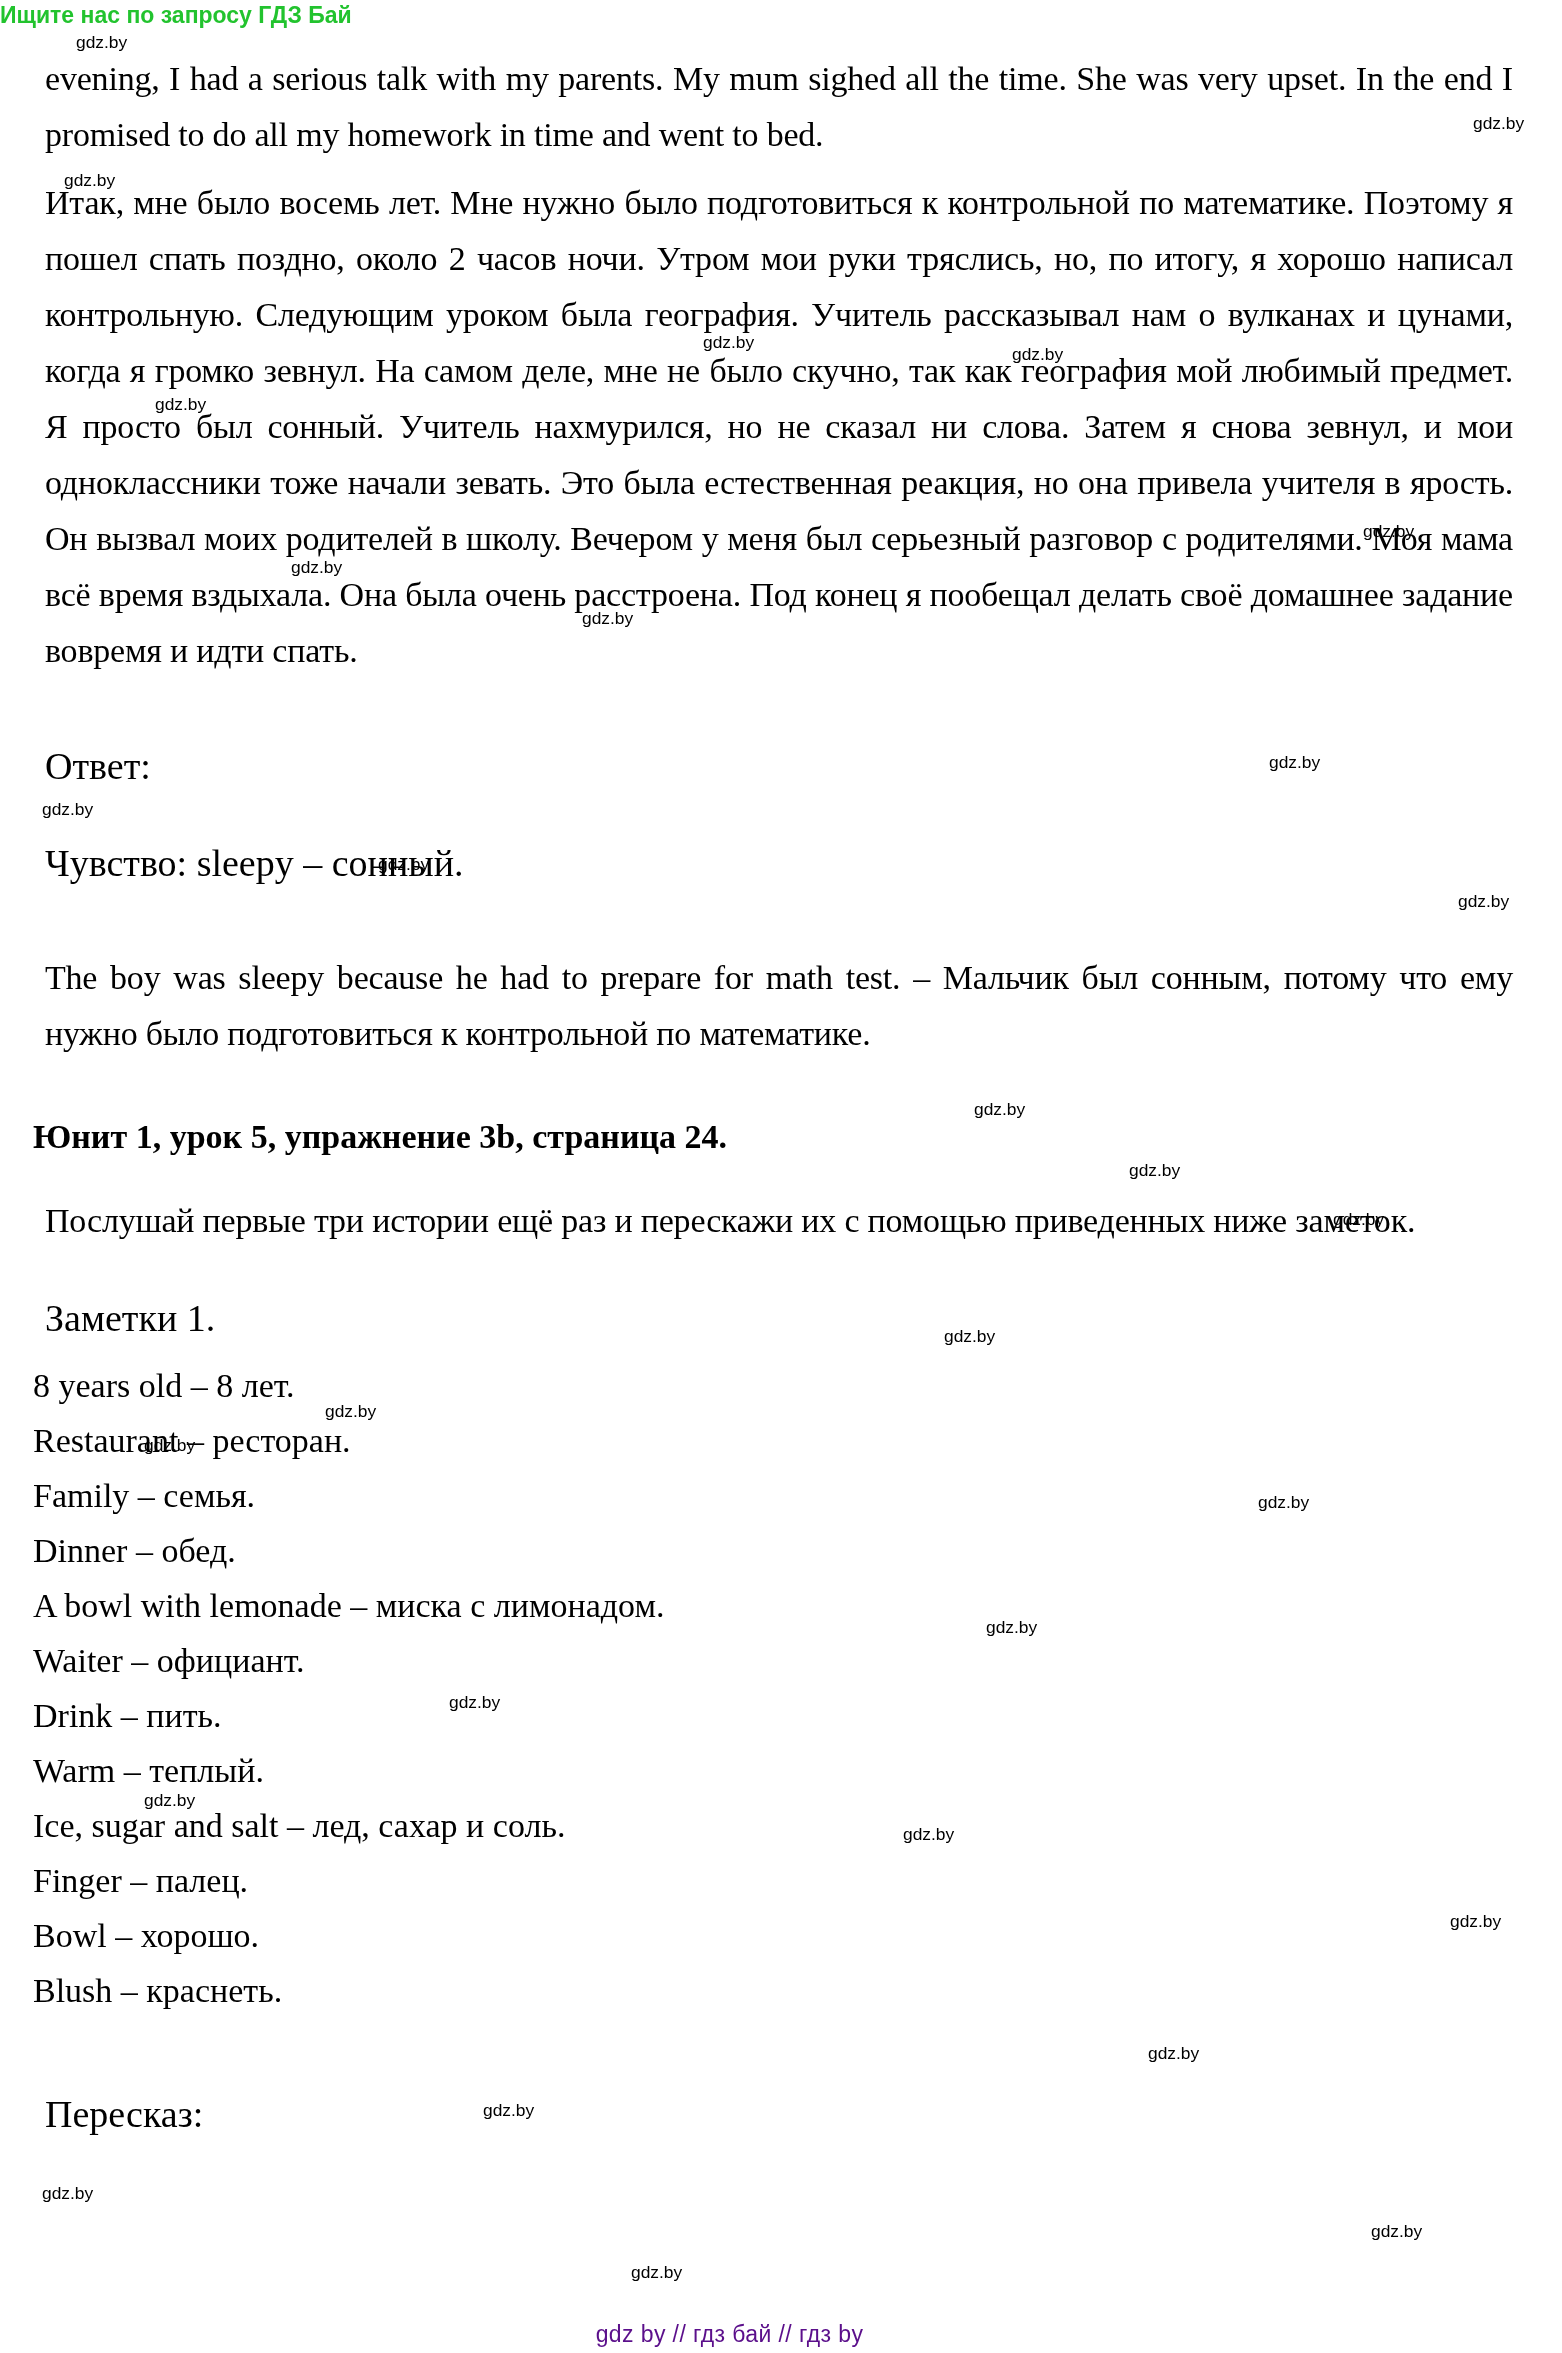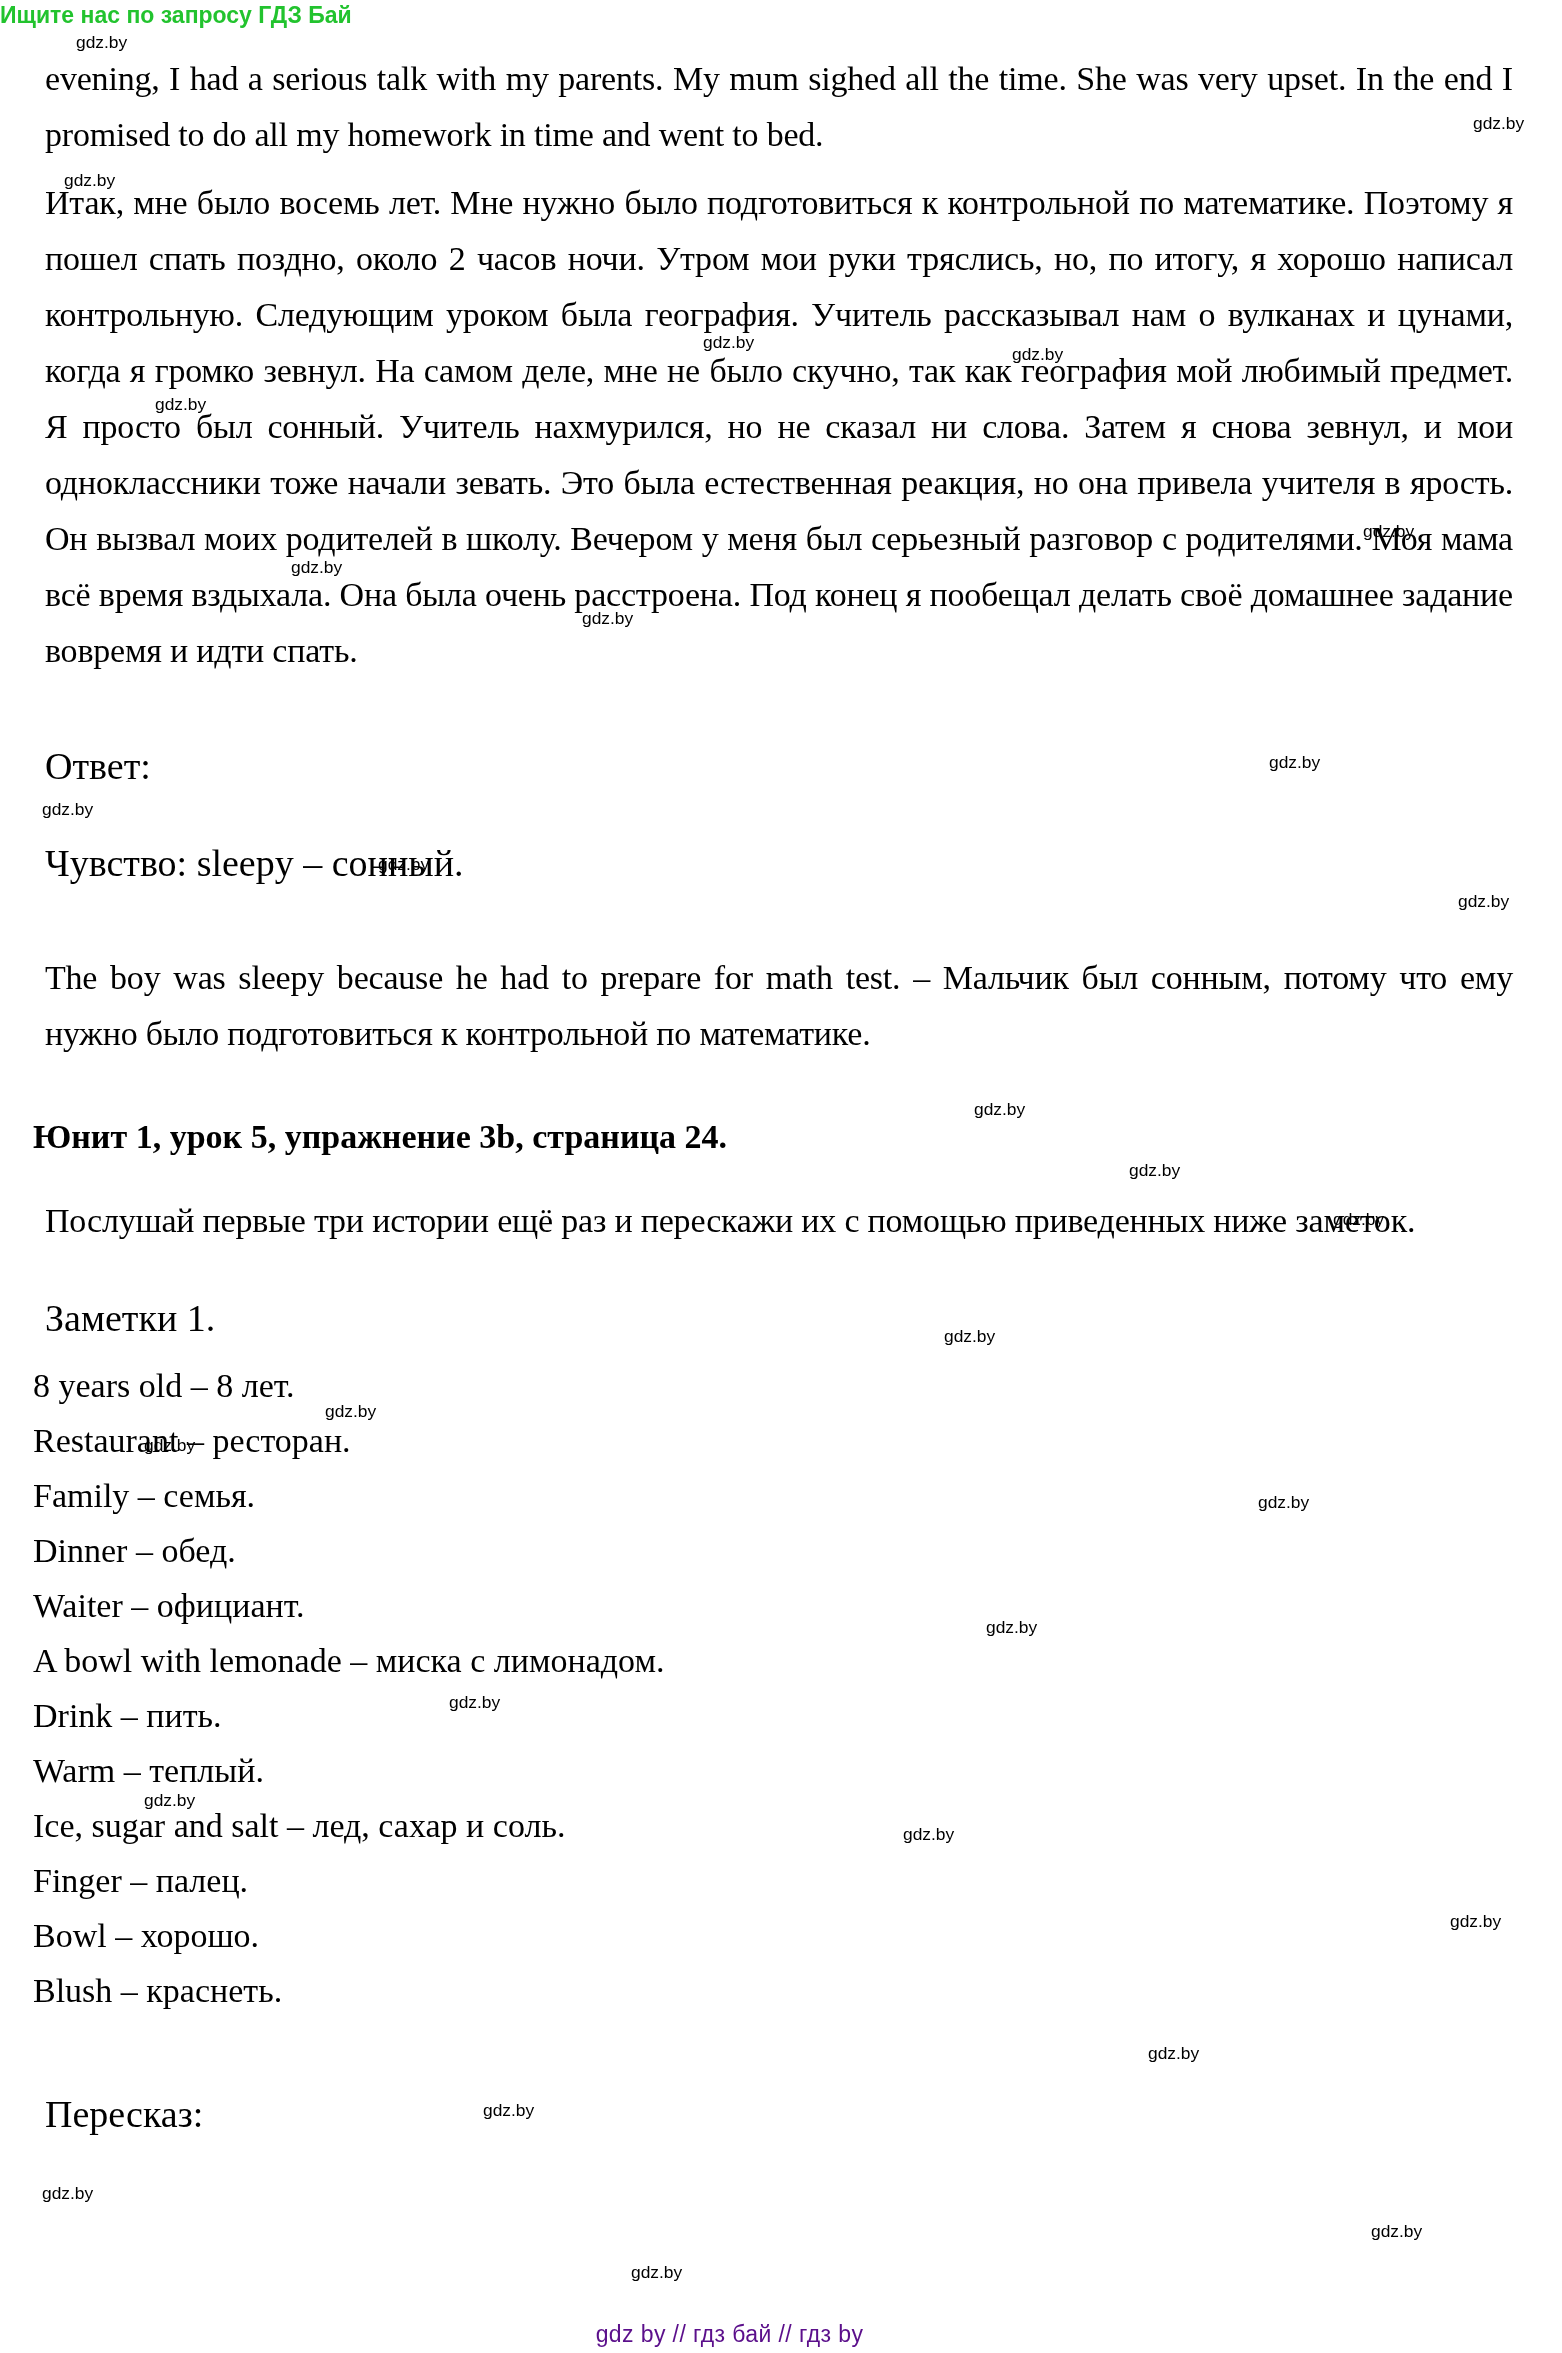"Waiter – официант." li { order: before "A bowl with lemonade –" -> after "A bowl with lemonade –" }
